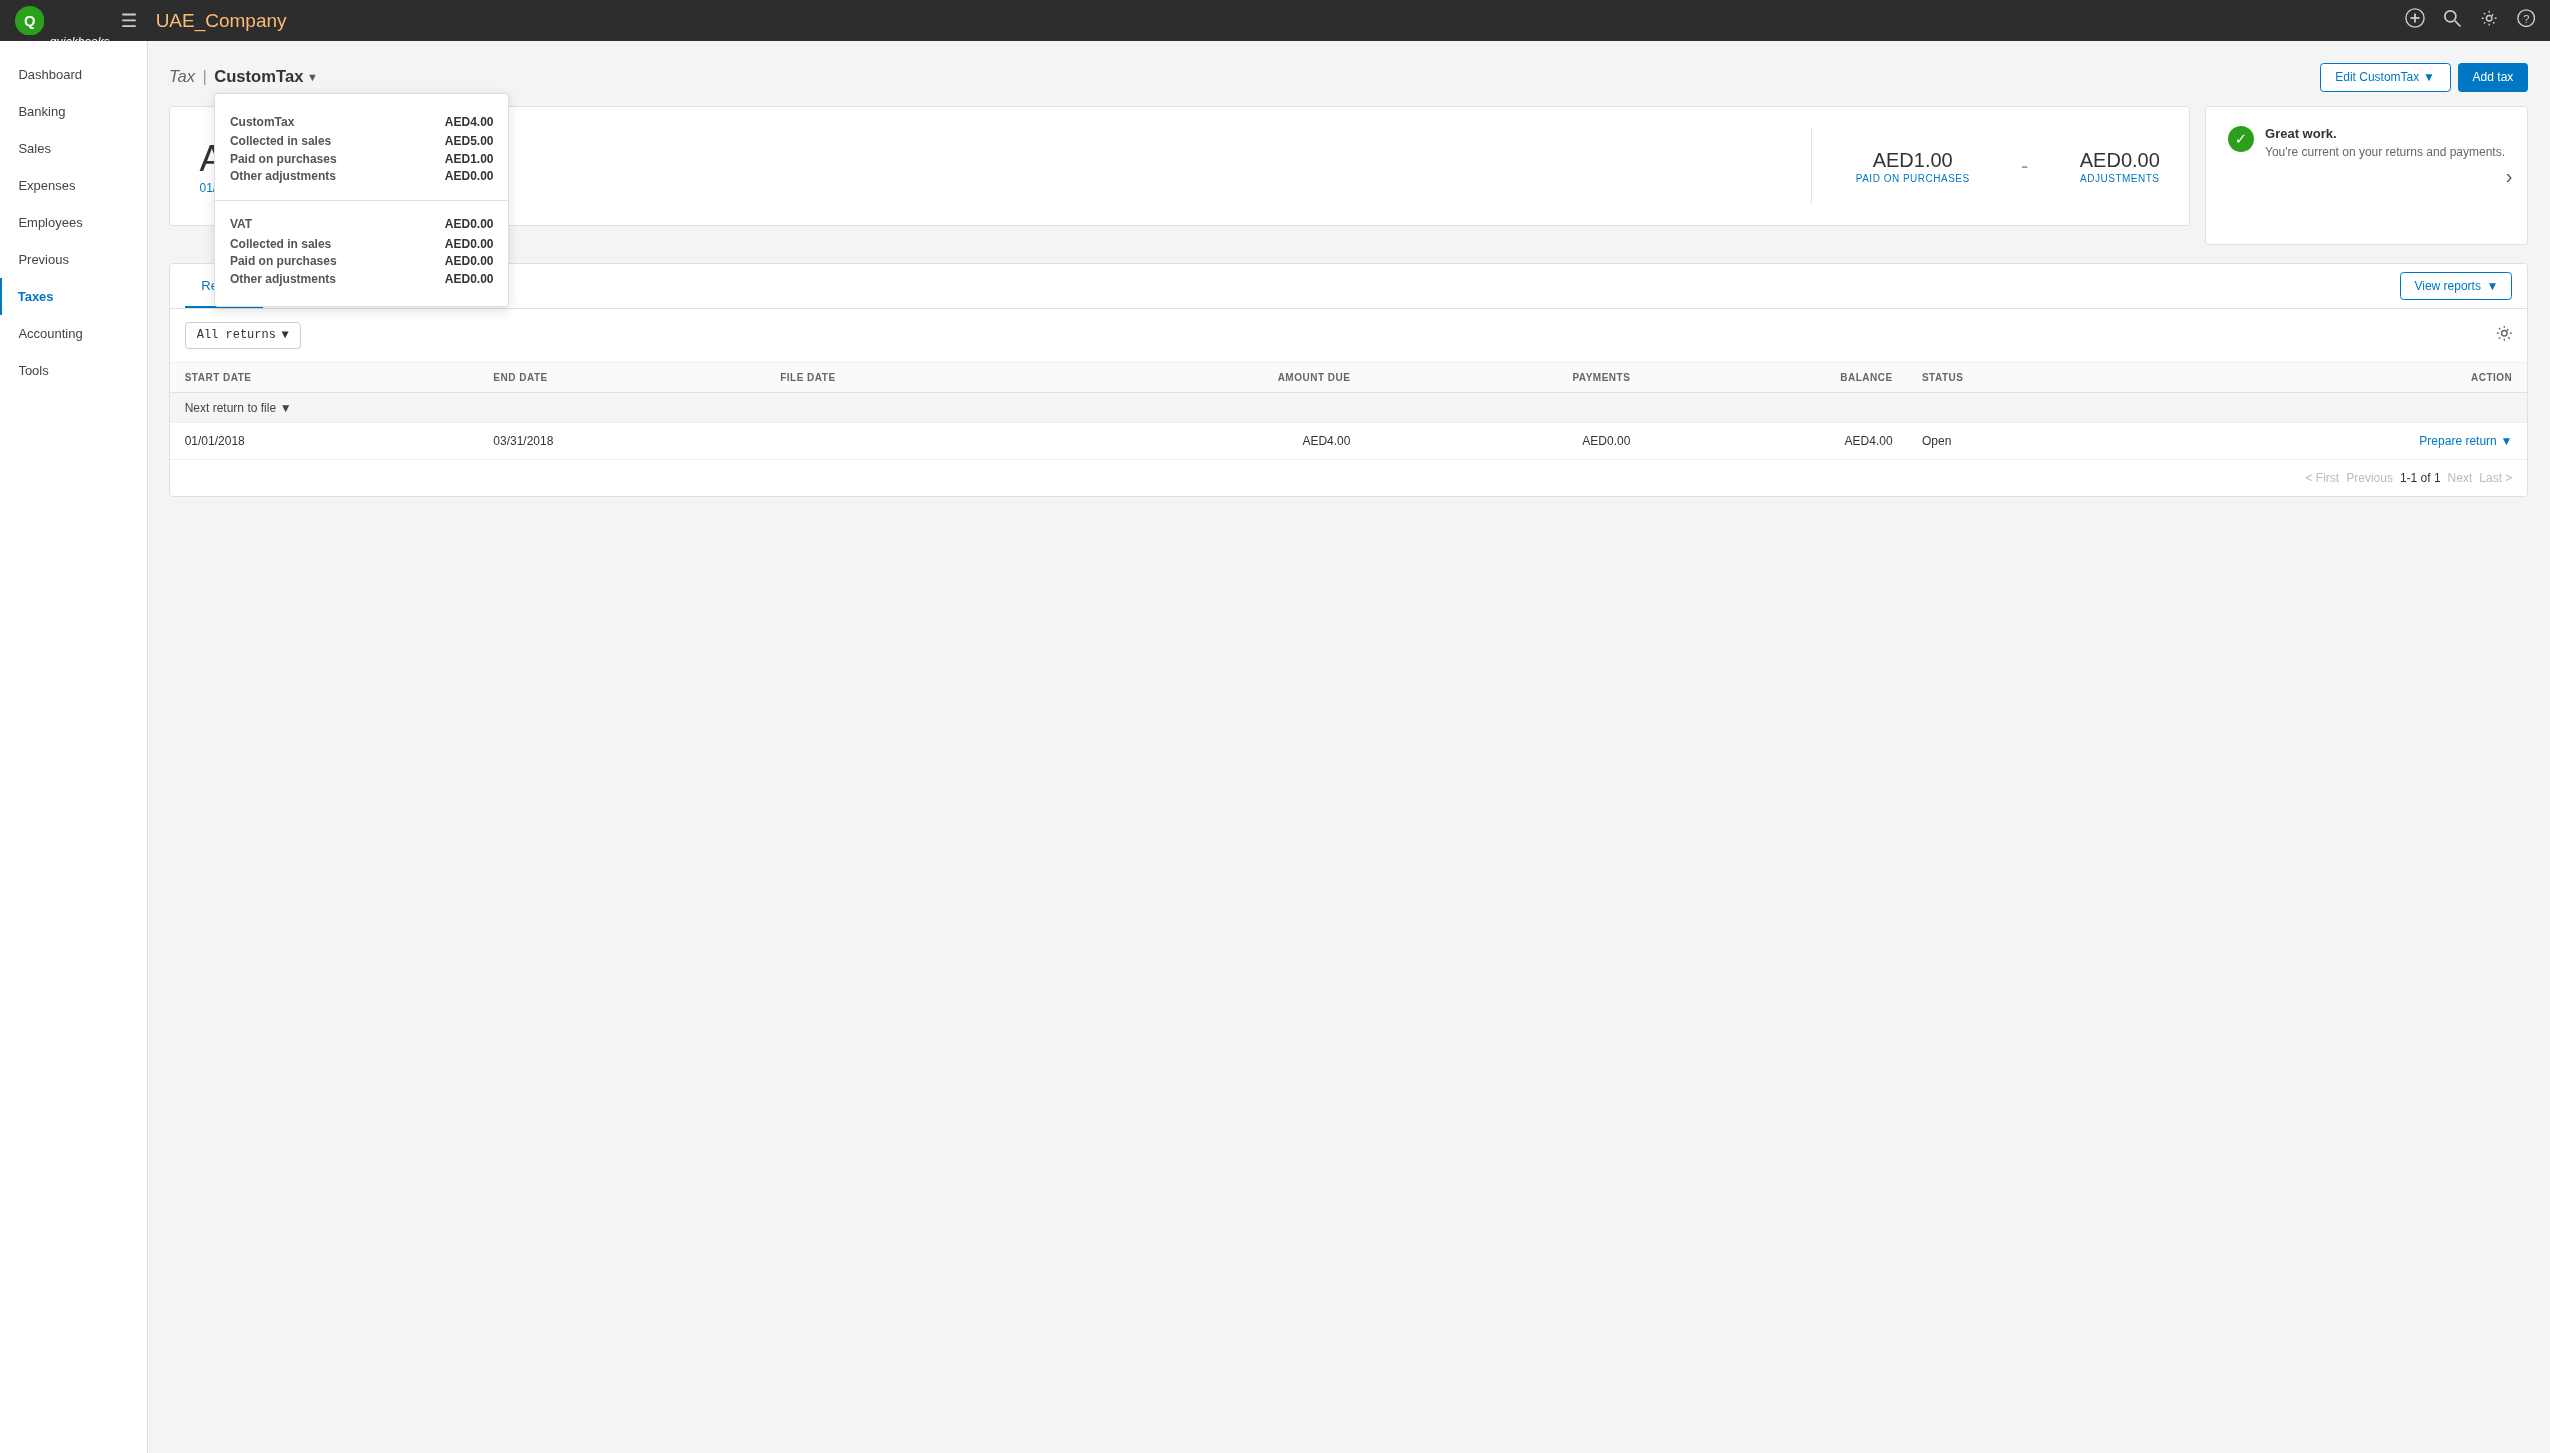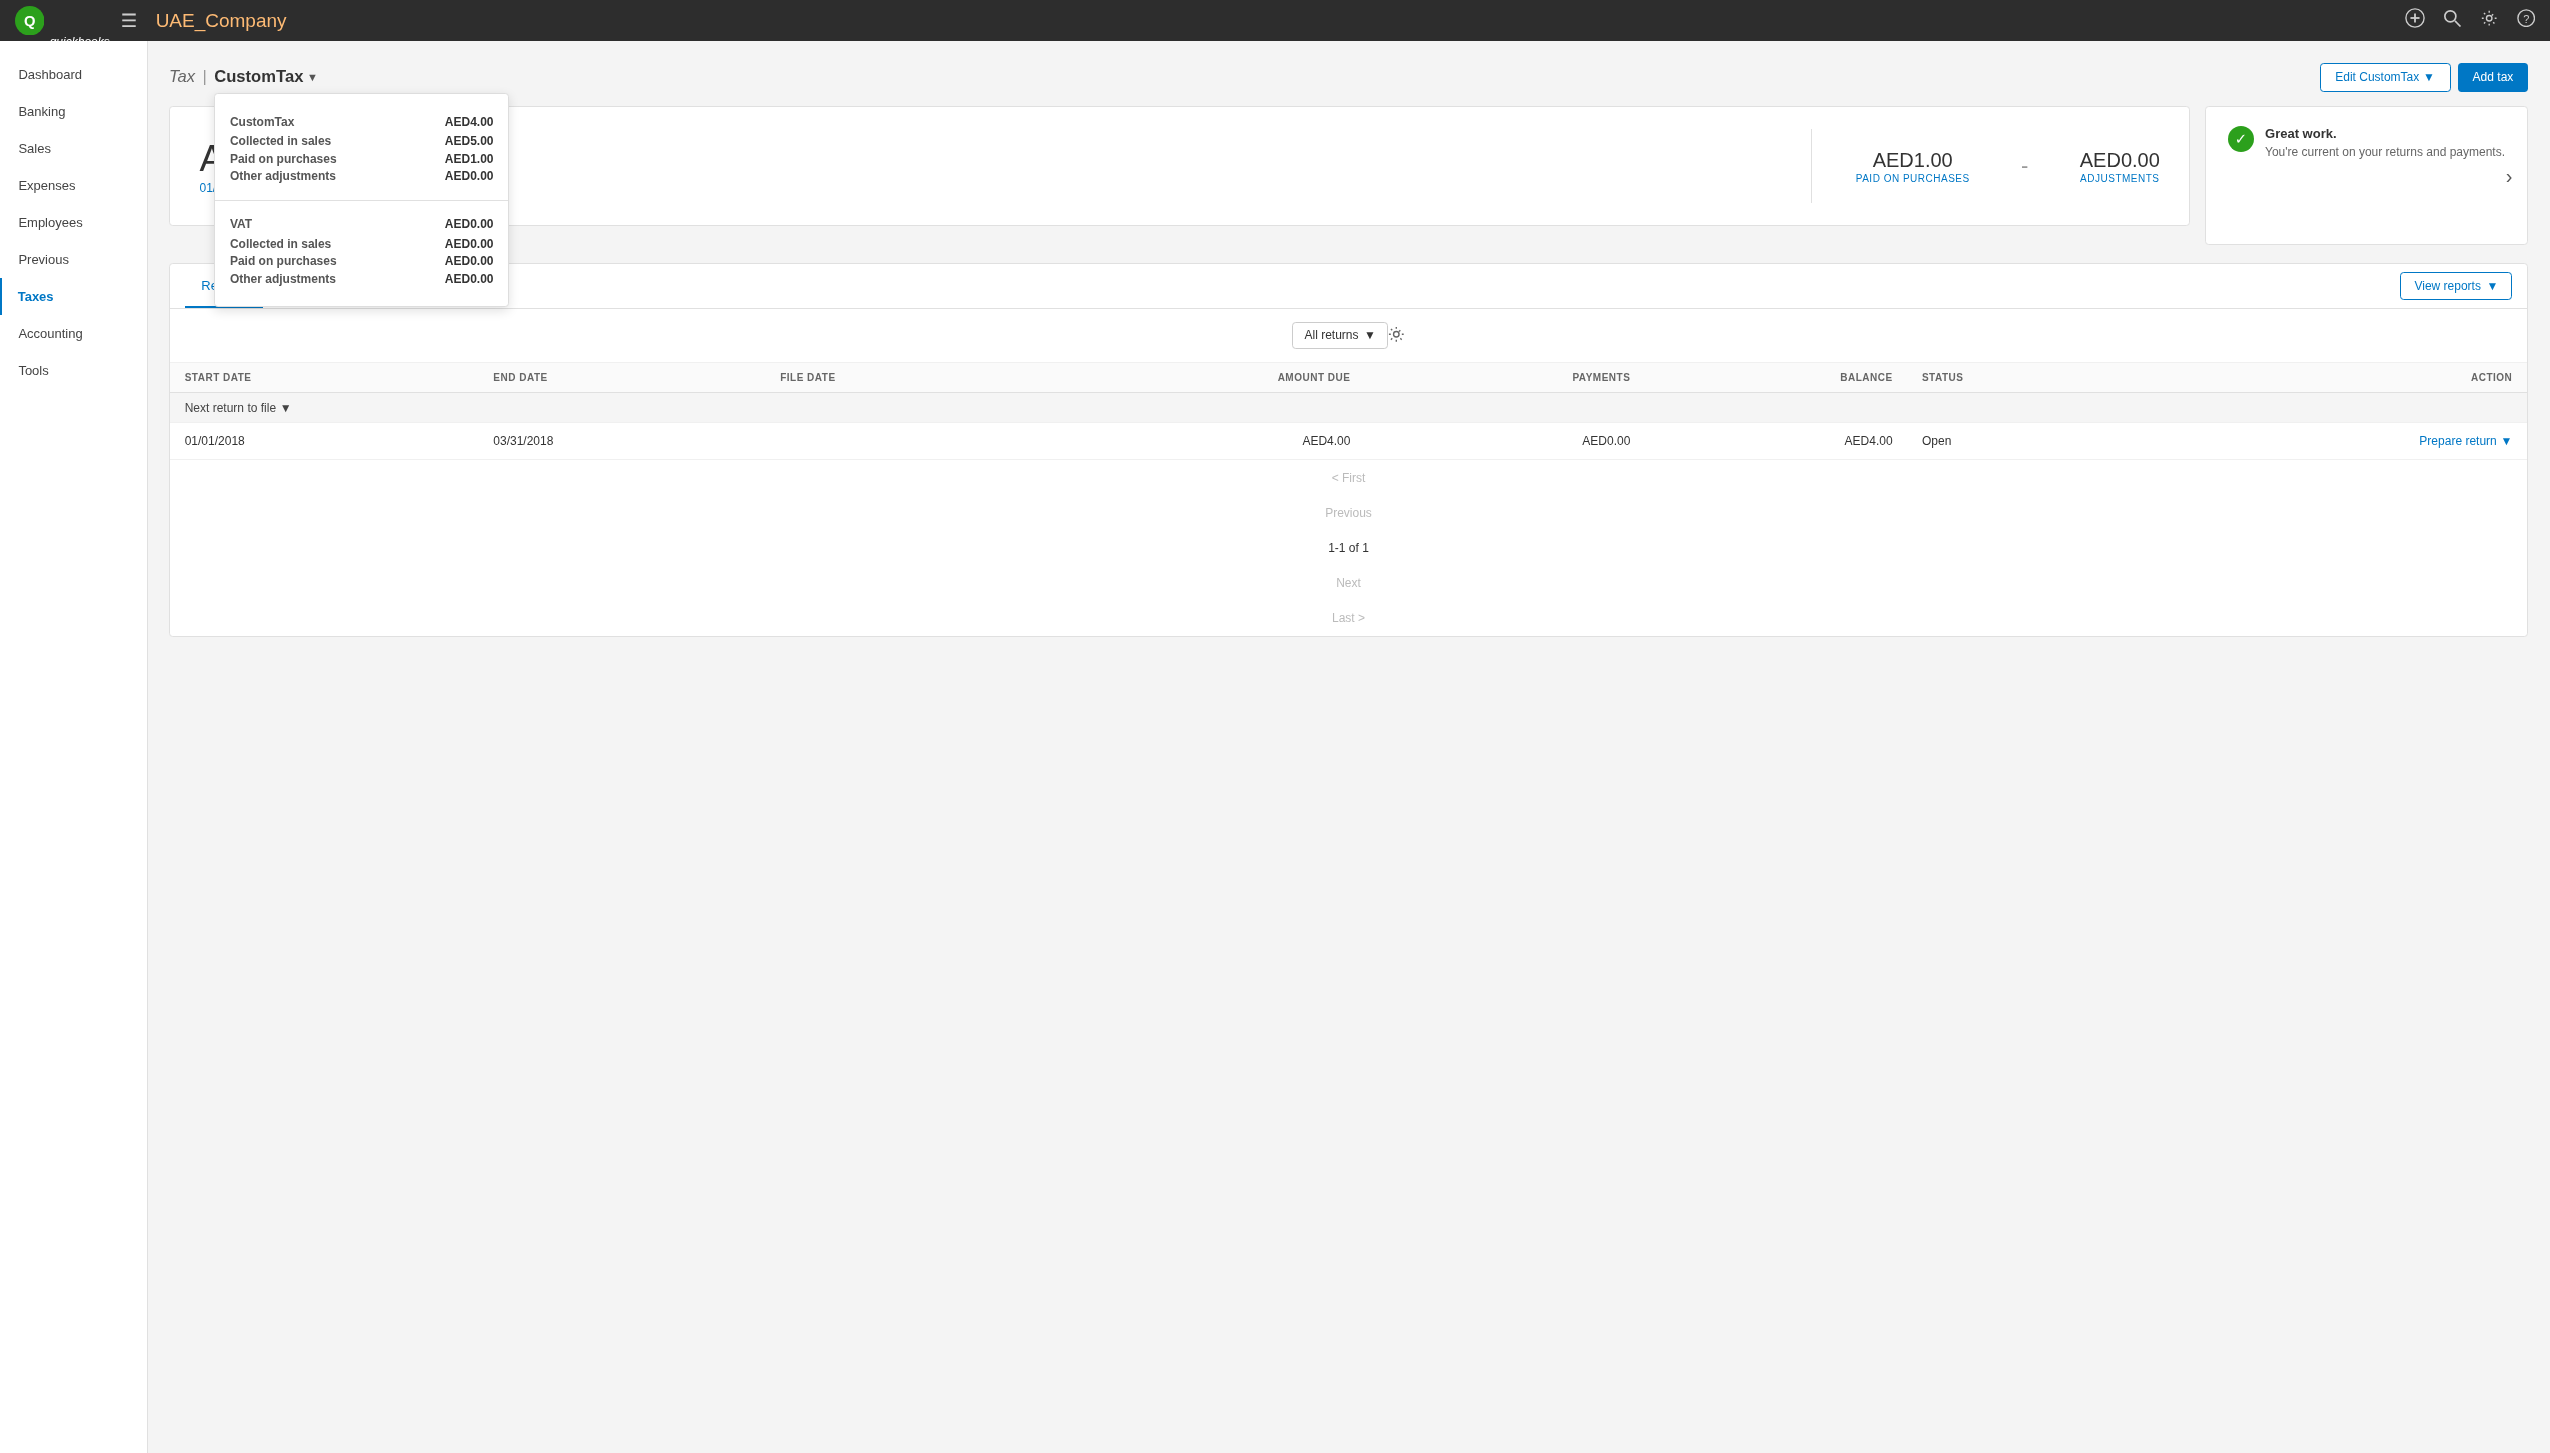"All returns" .filter-bar { font-family: none -> Liberation Mono, monospace; justify-content: center -> space-between }
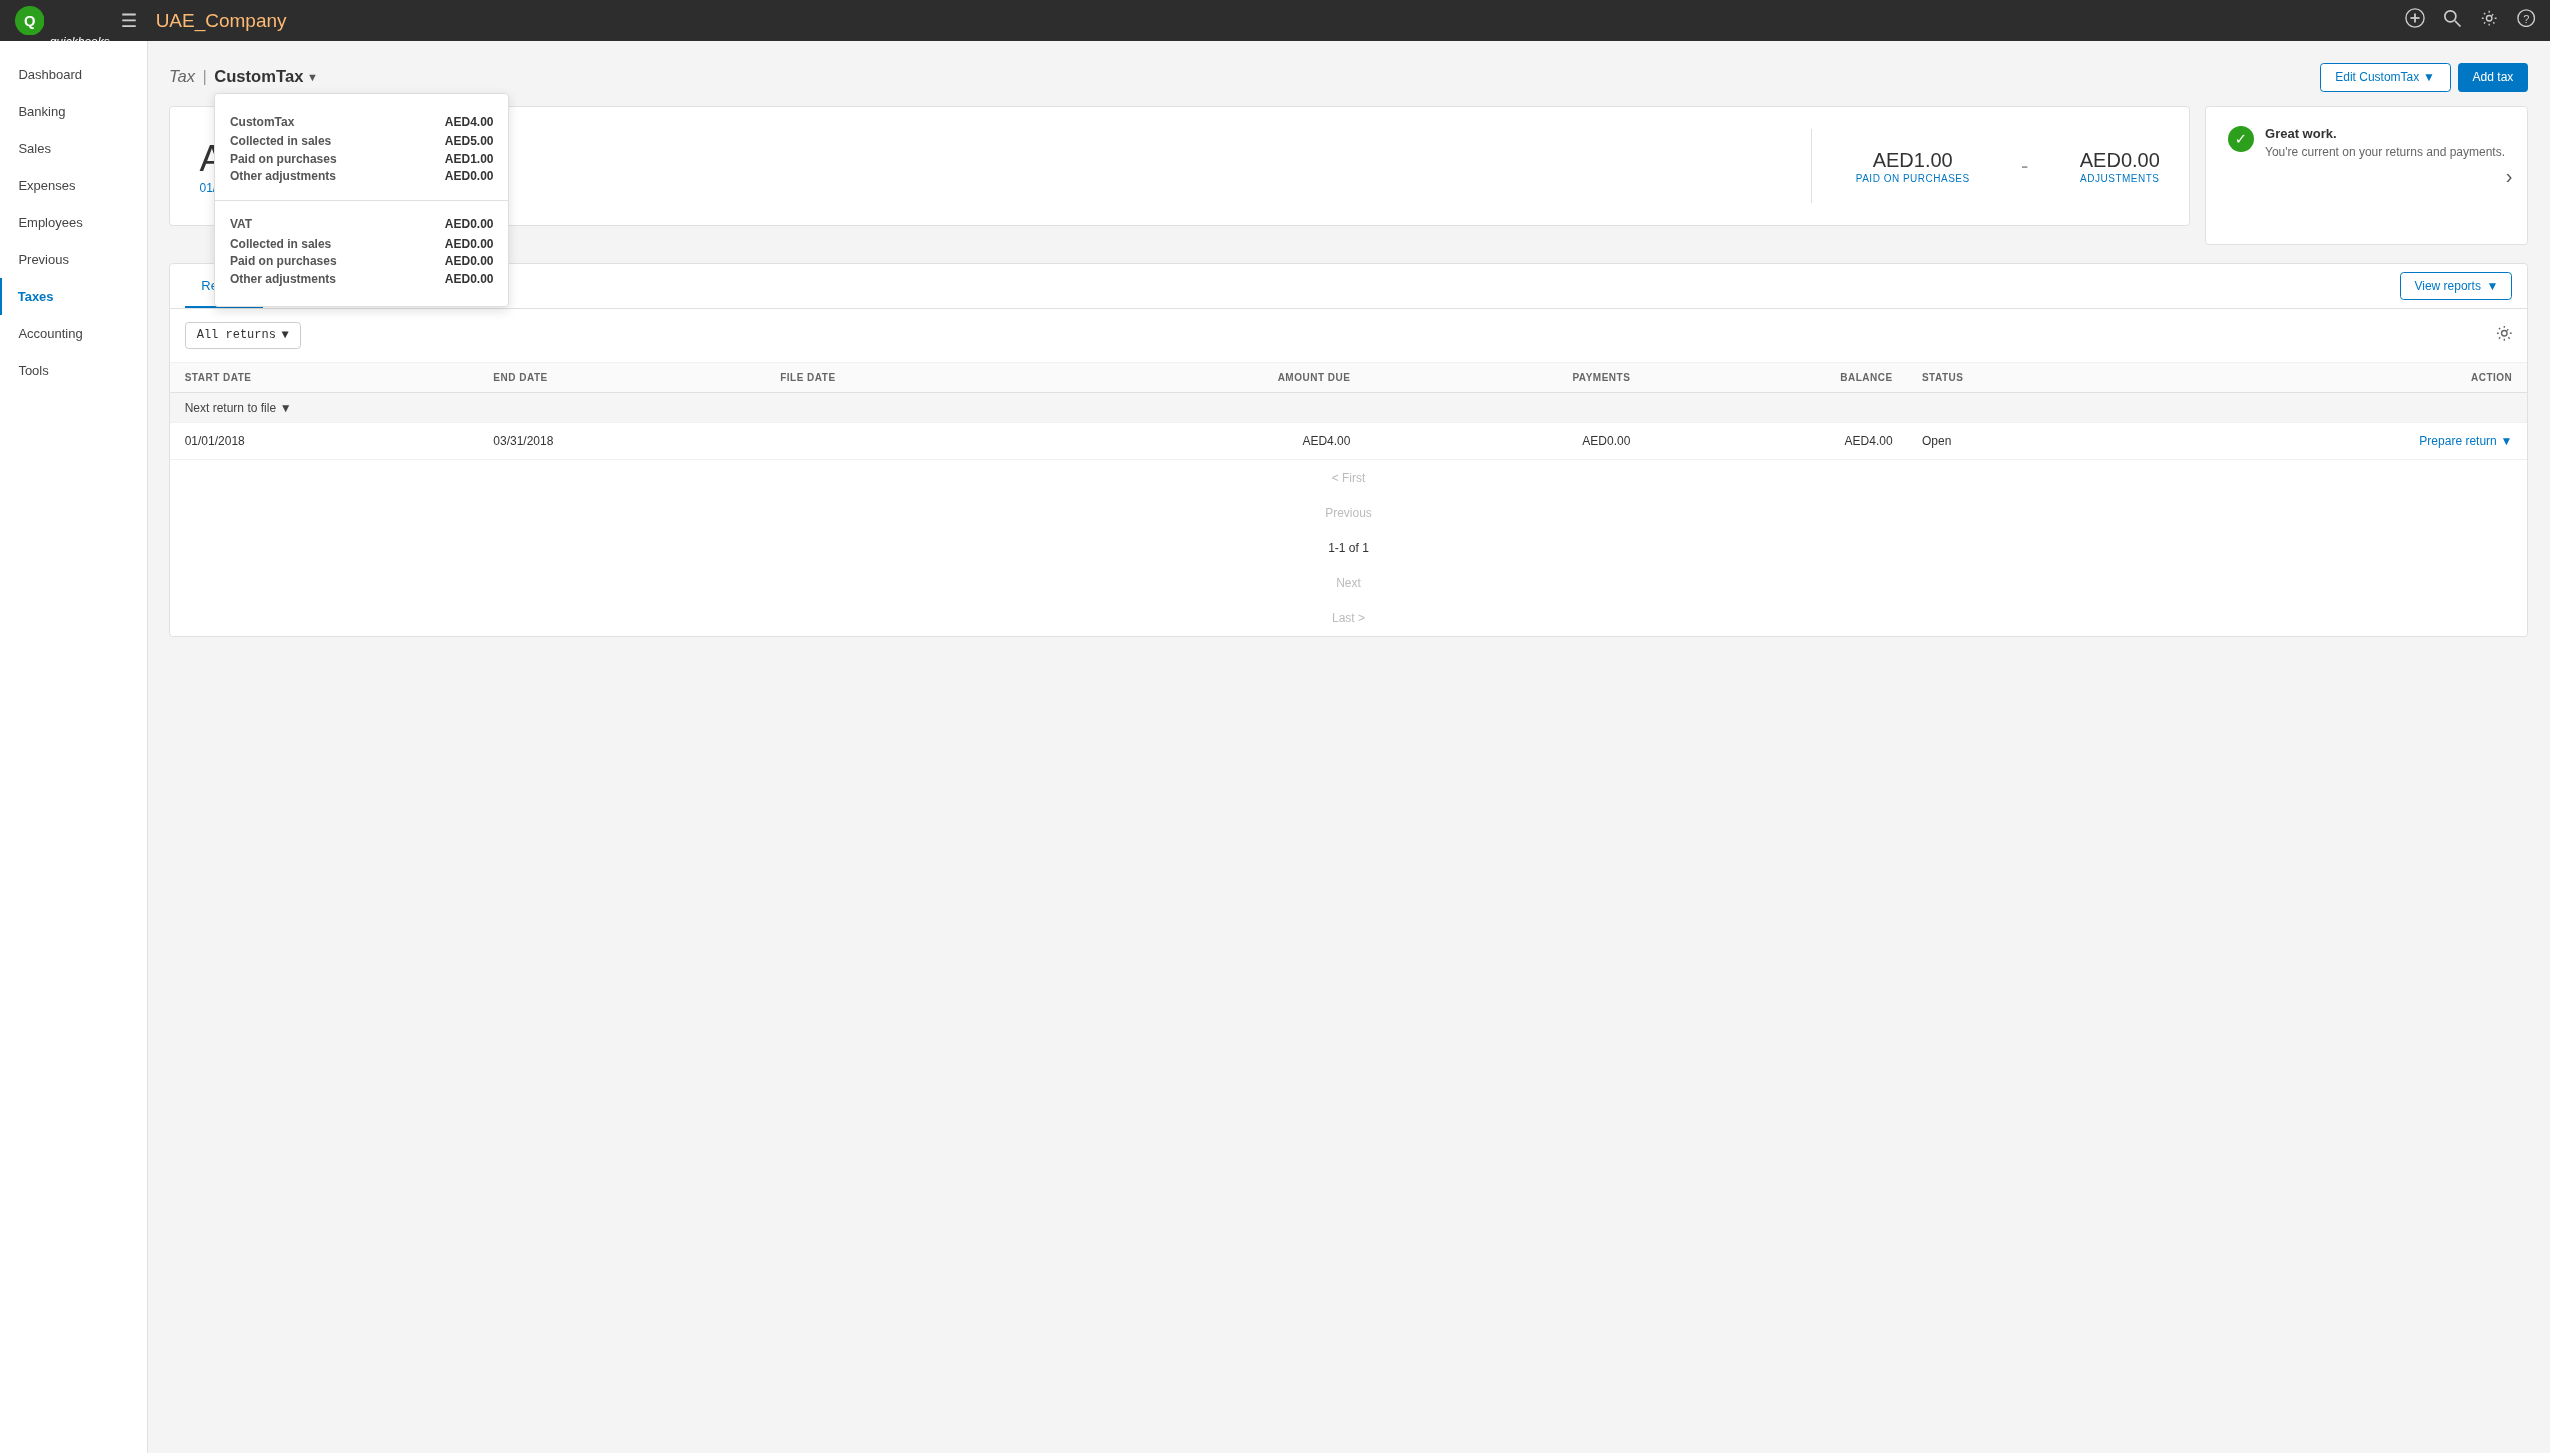"< First" .pagination { flex-direction: column -> none; gap: 21px -> 7px }
